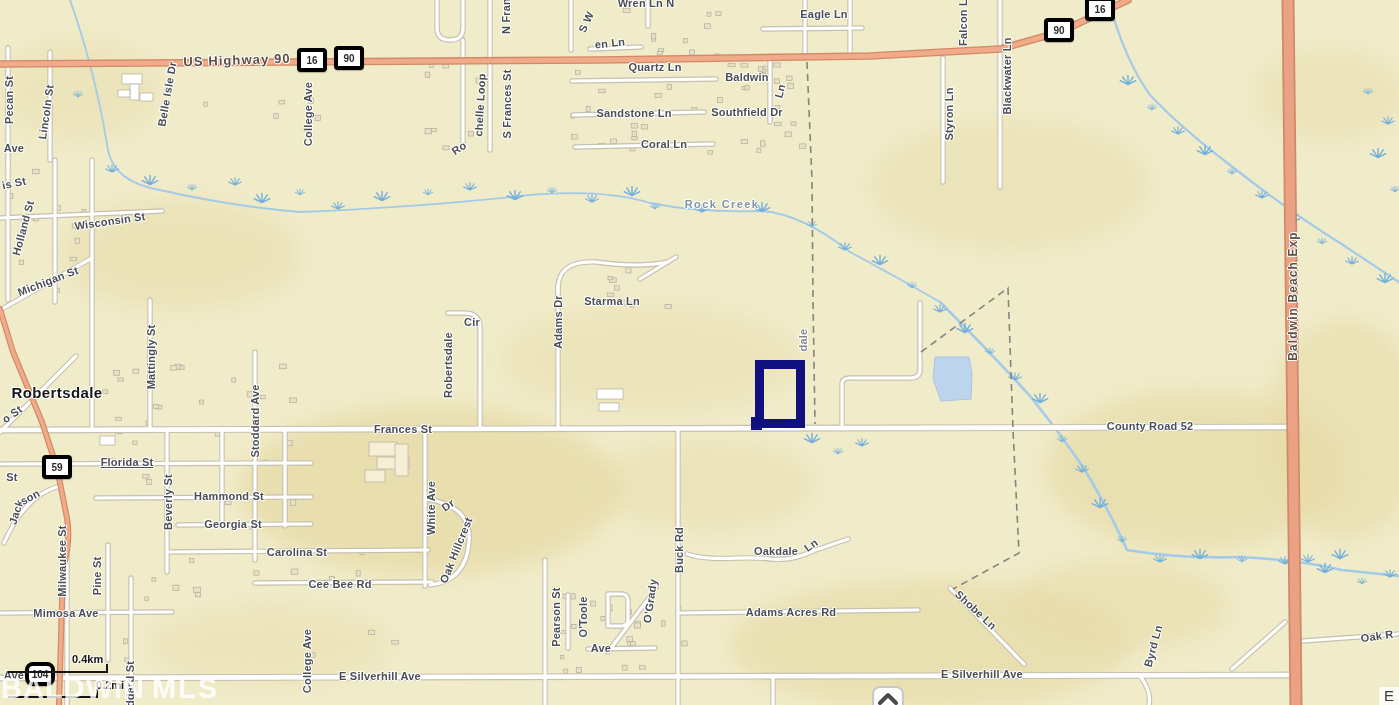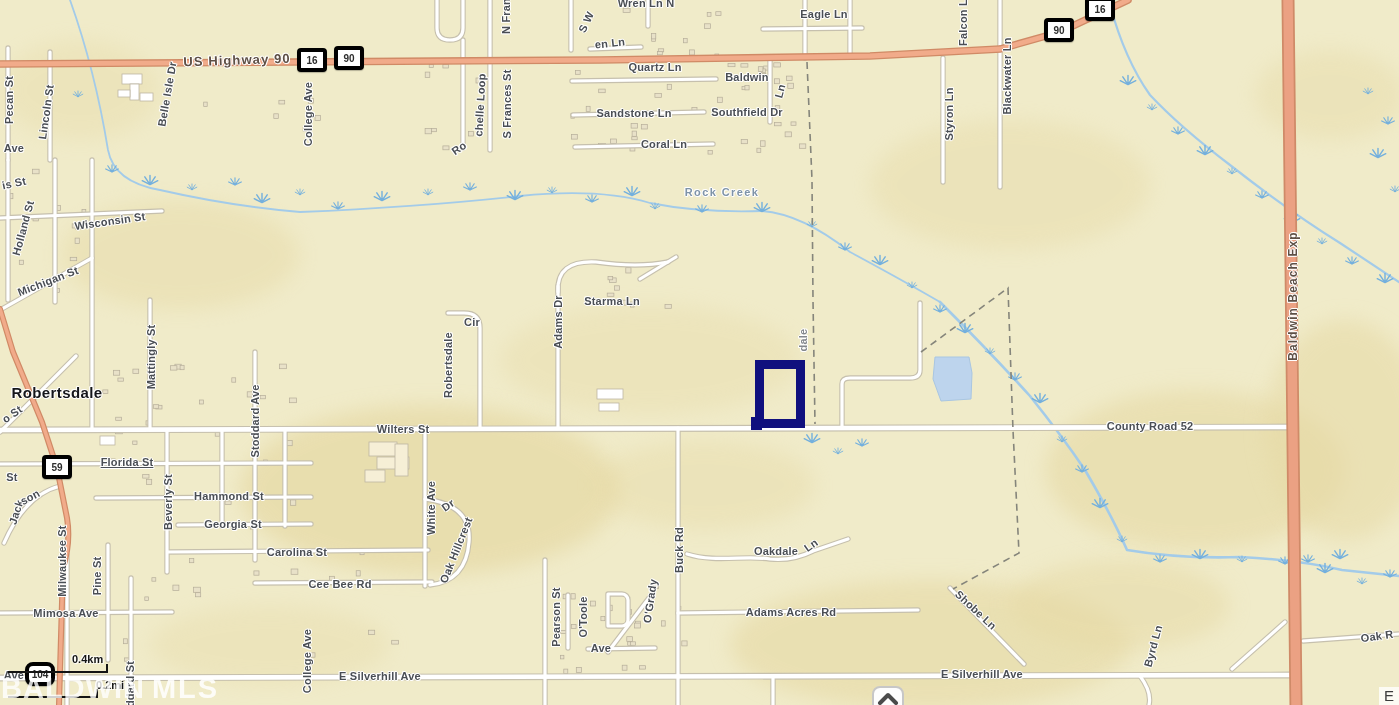"Rock Creek" div.lbl { top: 192px -> 204px }
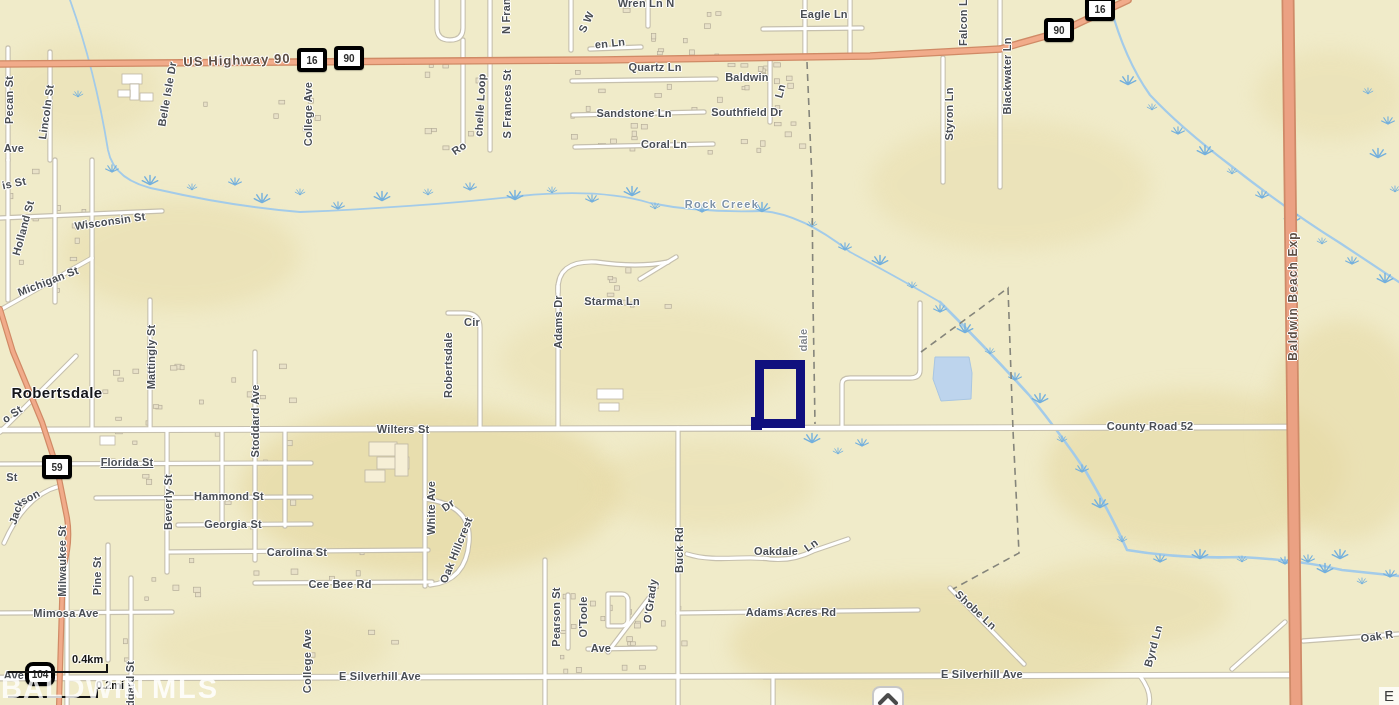"Wilters St" div.lbl { text: Wilters -> Frances }
